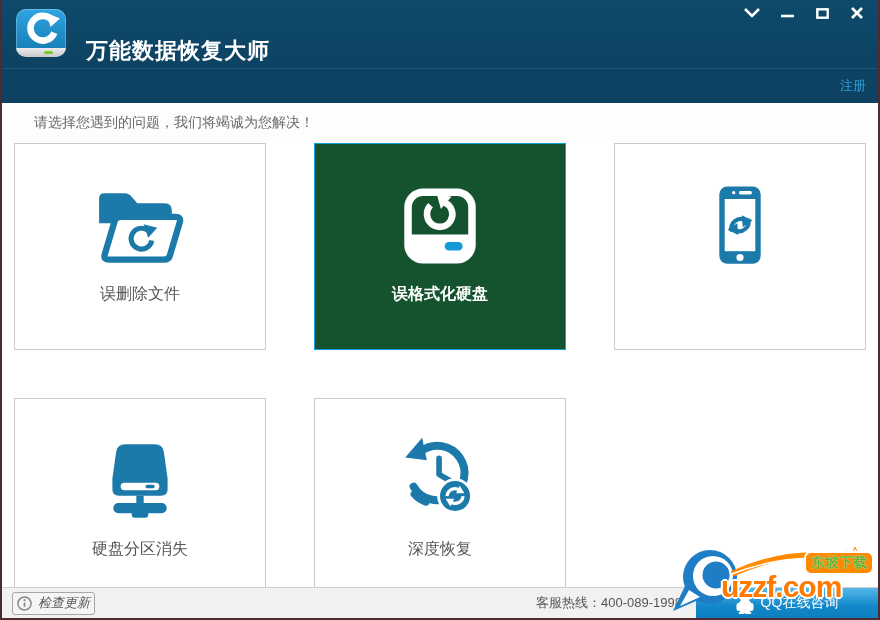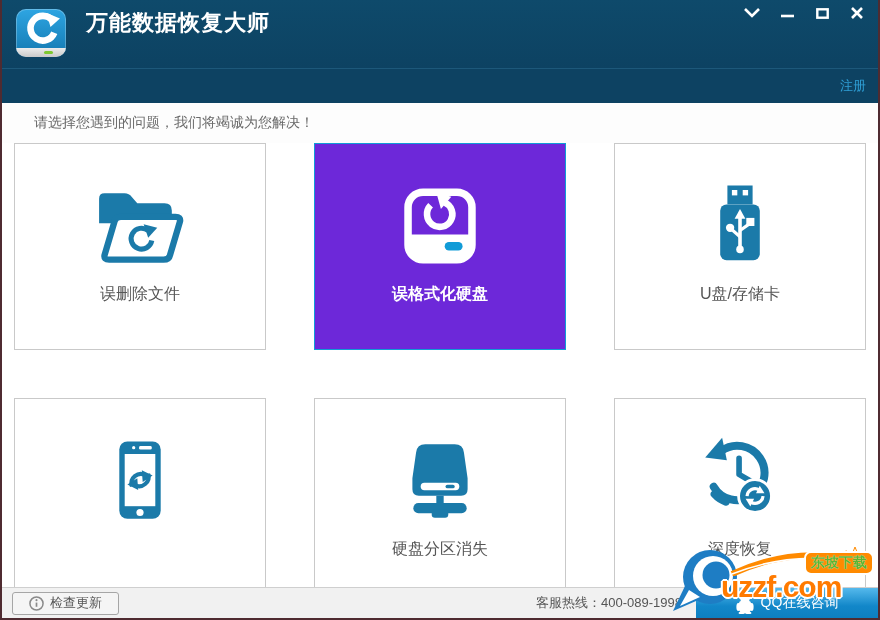"万能数据恢复大师" .window-title { top: 8px -> 36px }
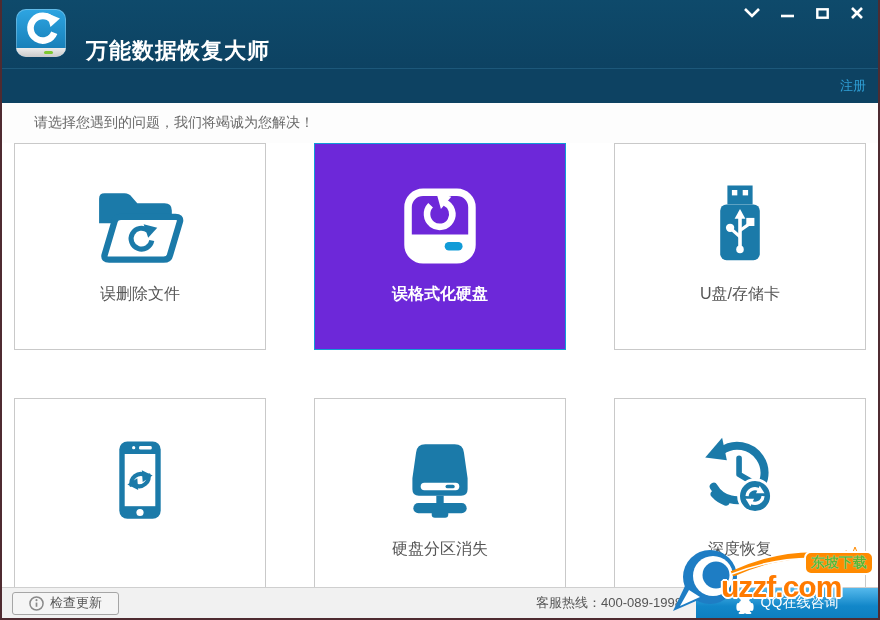"误格式化硬盘" .card--active { background: #6d28d9 -> #14532d }
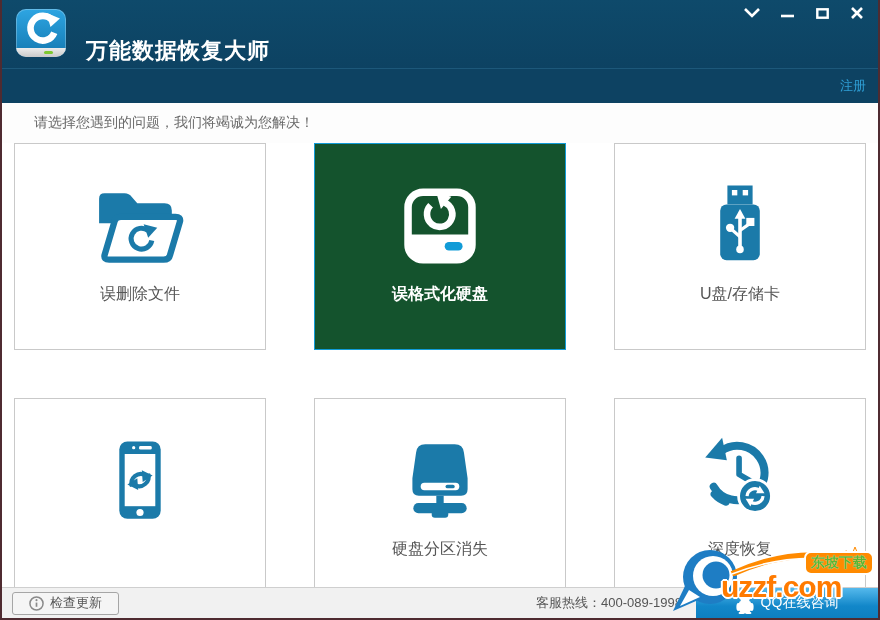"U盘/存储卡" div.card { html: <div> <div> <svg> <rect></rect> <rect></rect> <rect></rect> <rect></rect> <line></line> <polygon></polygon> <line></line> <circle></circle> <line></line> <rect></rect> <circle></circle> </svg> </div> <div>U盘/存储卡</div> </div> -> none }
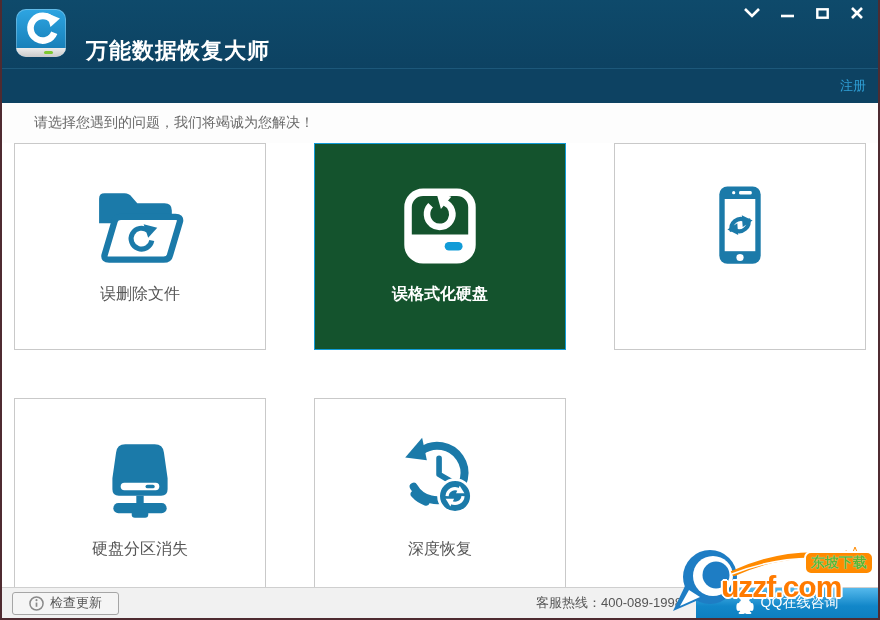"检查更新" .foot-btn { font-style: none -> italic; padding: 0 16px -> 0 4px }
